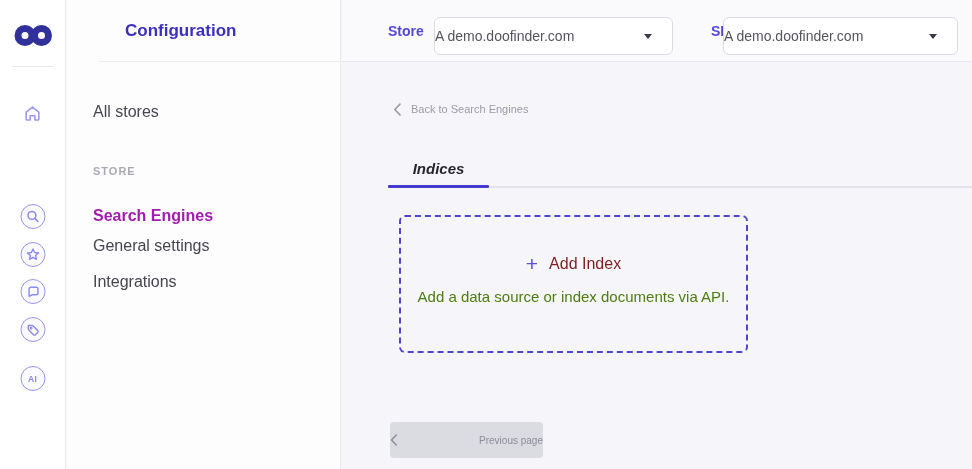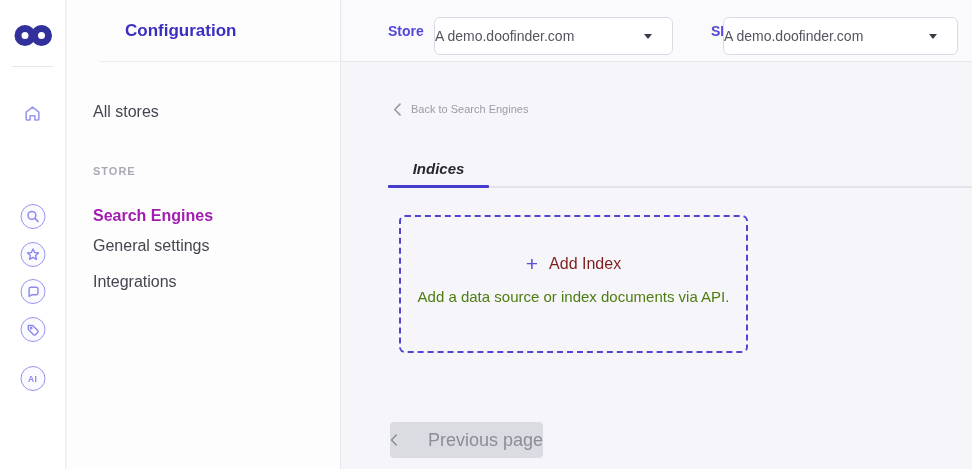"Previous page" .prev-btn { font-size: 18px -> 10px }
